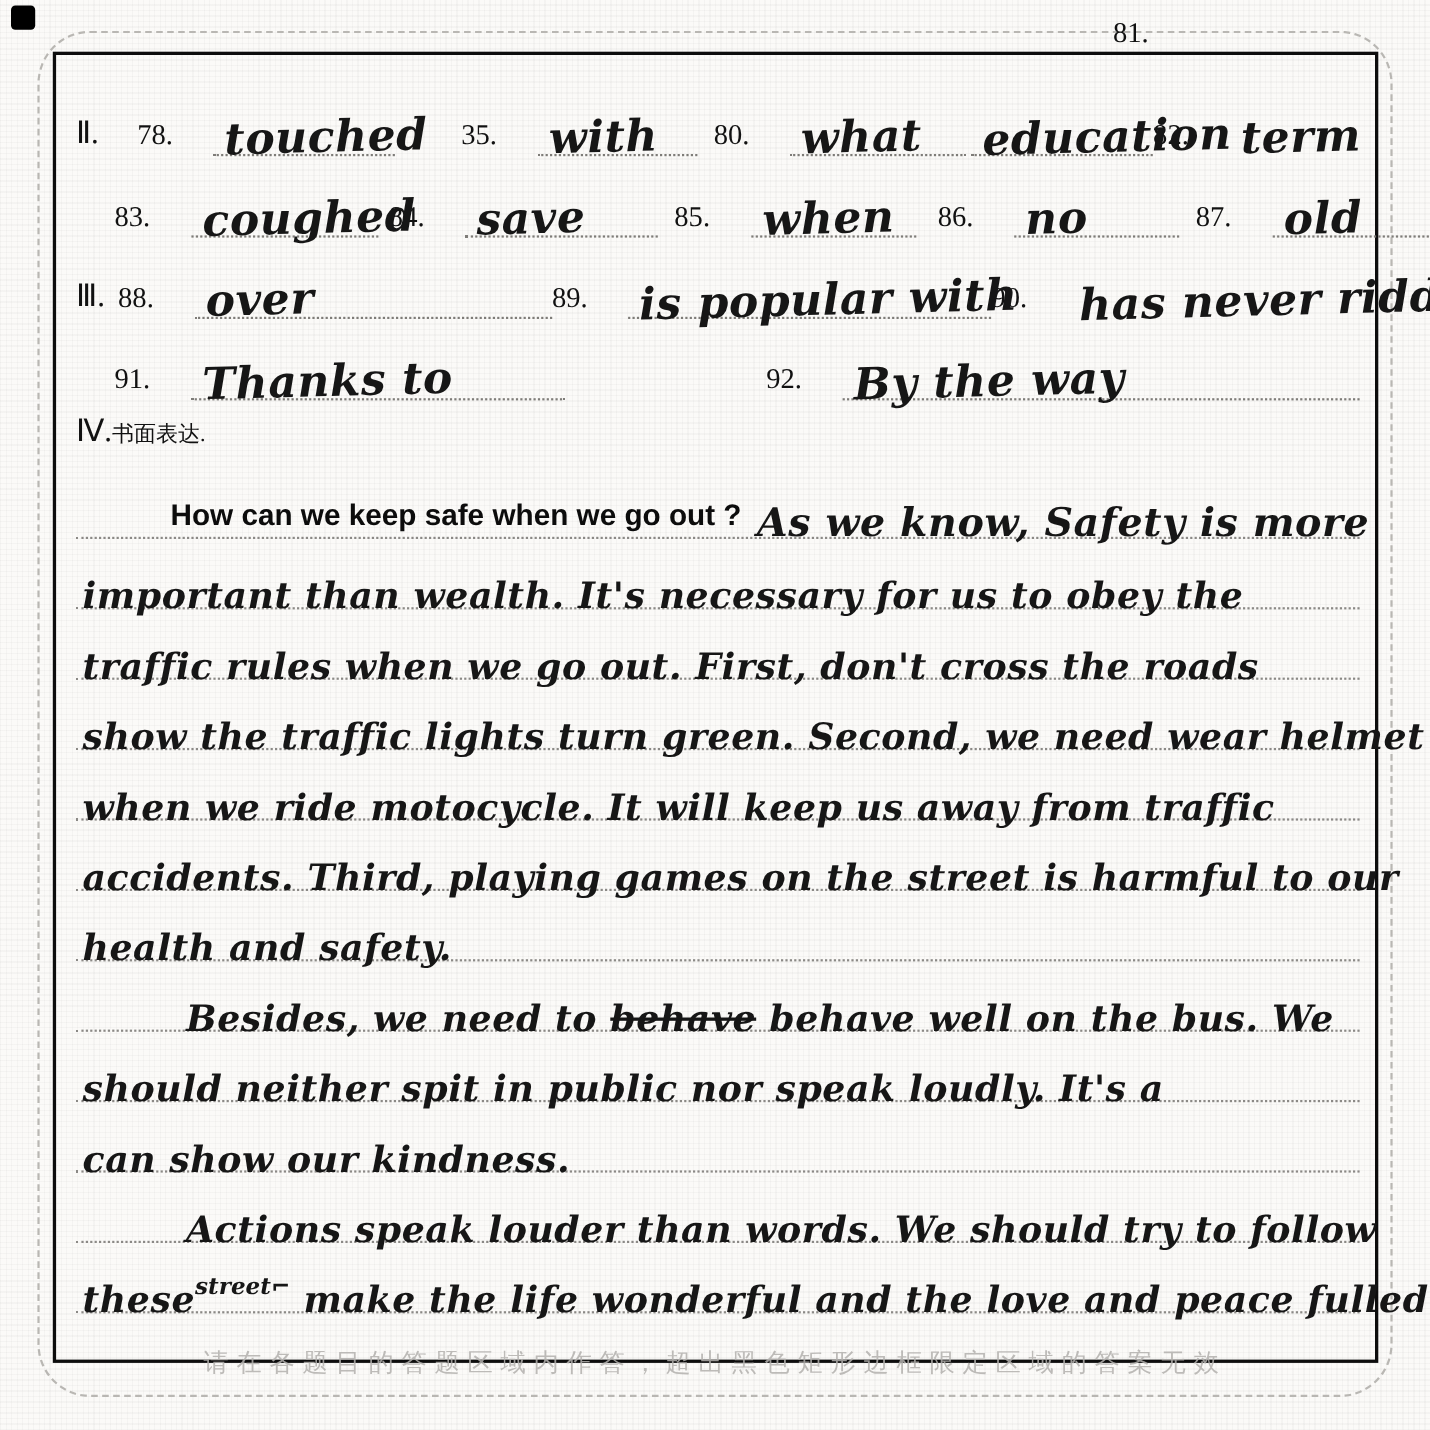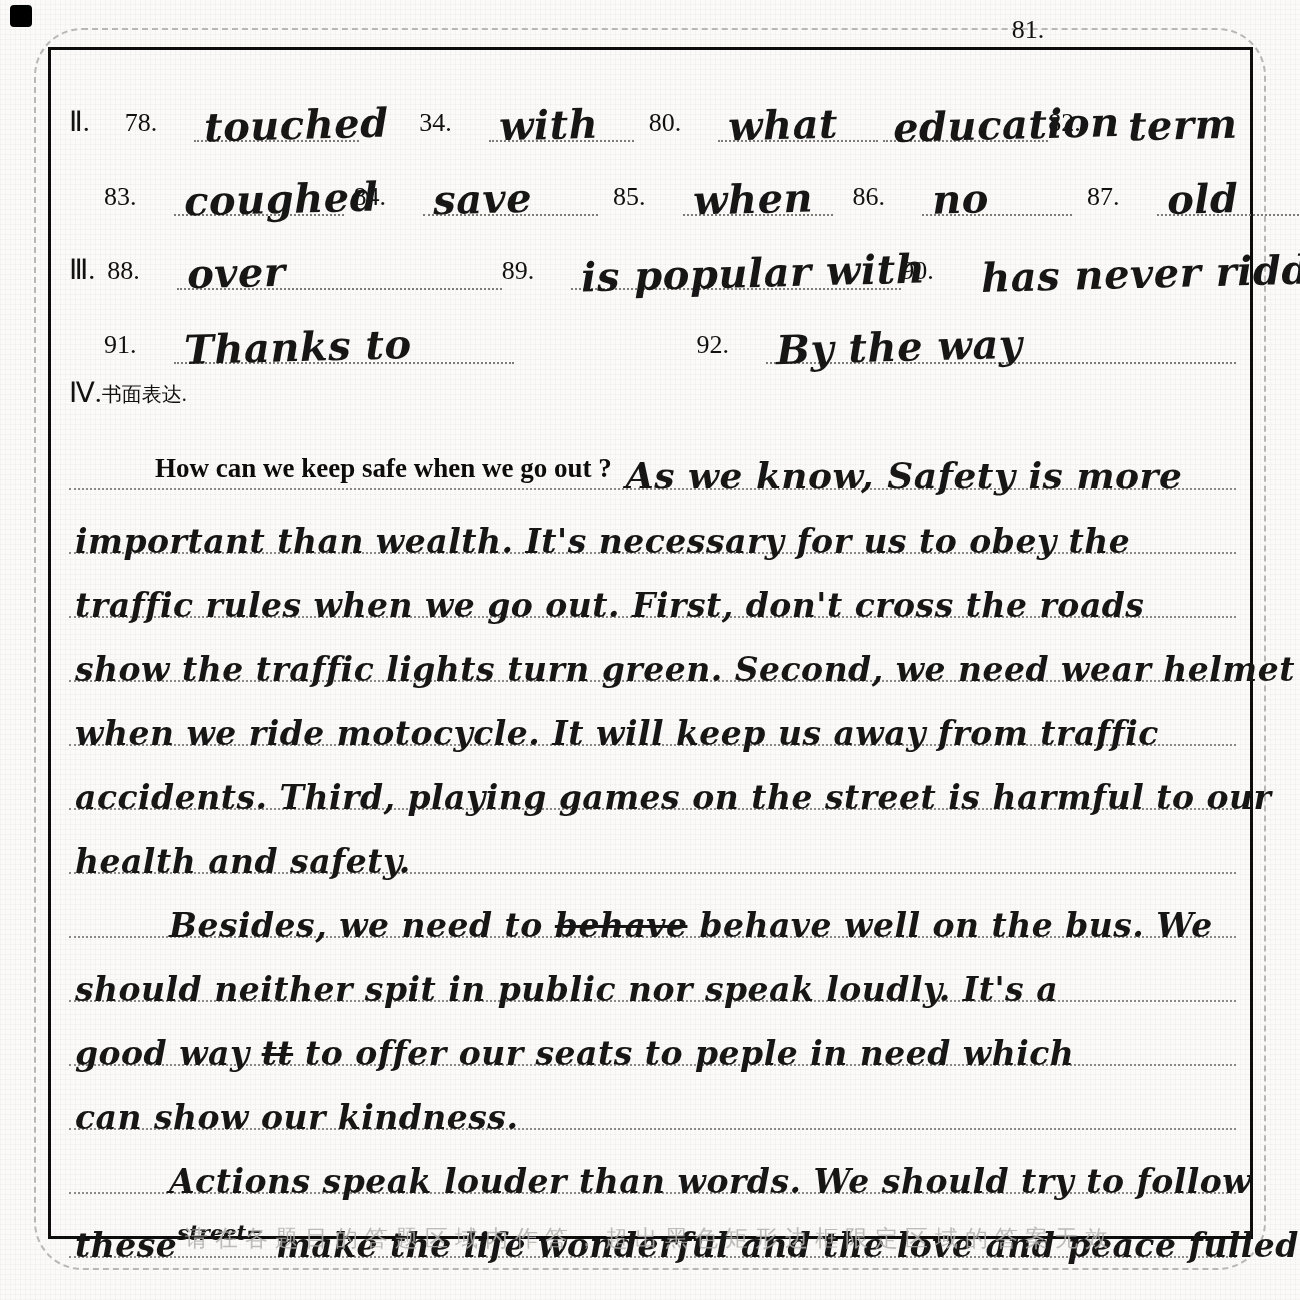"34." span.ans-num { text: 34 -> 35 }
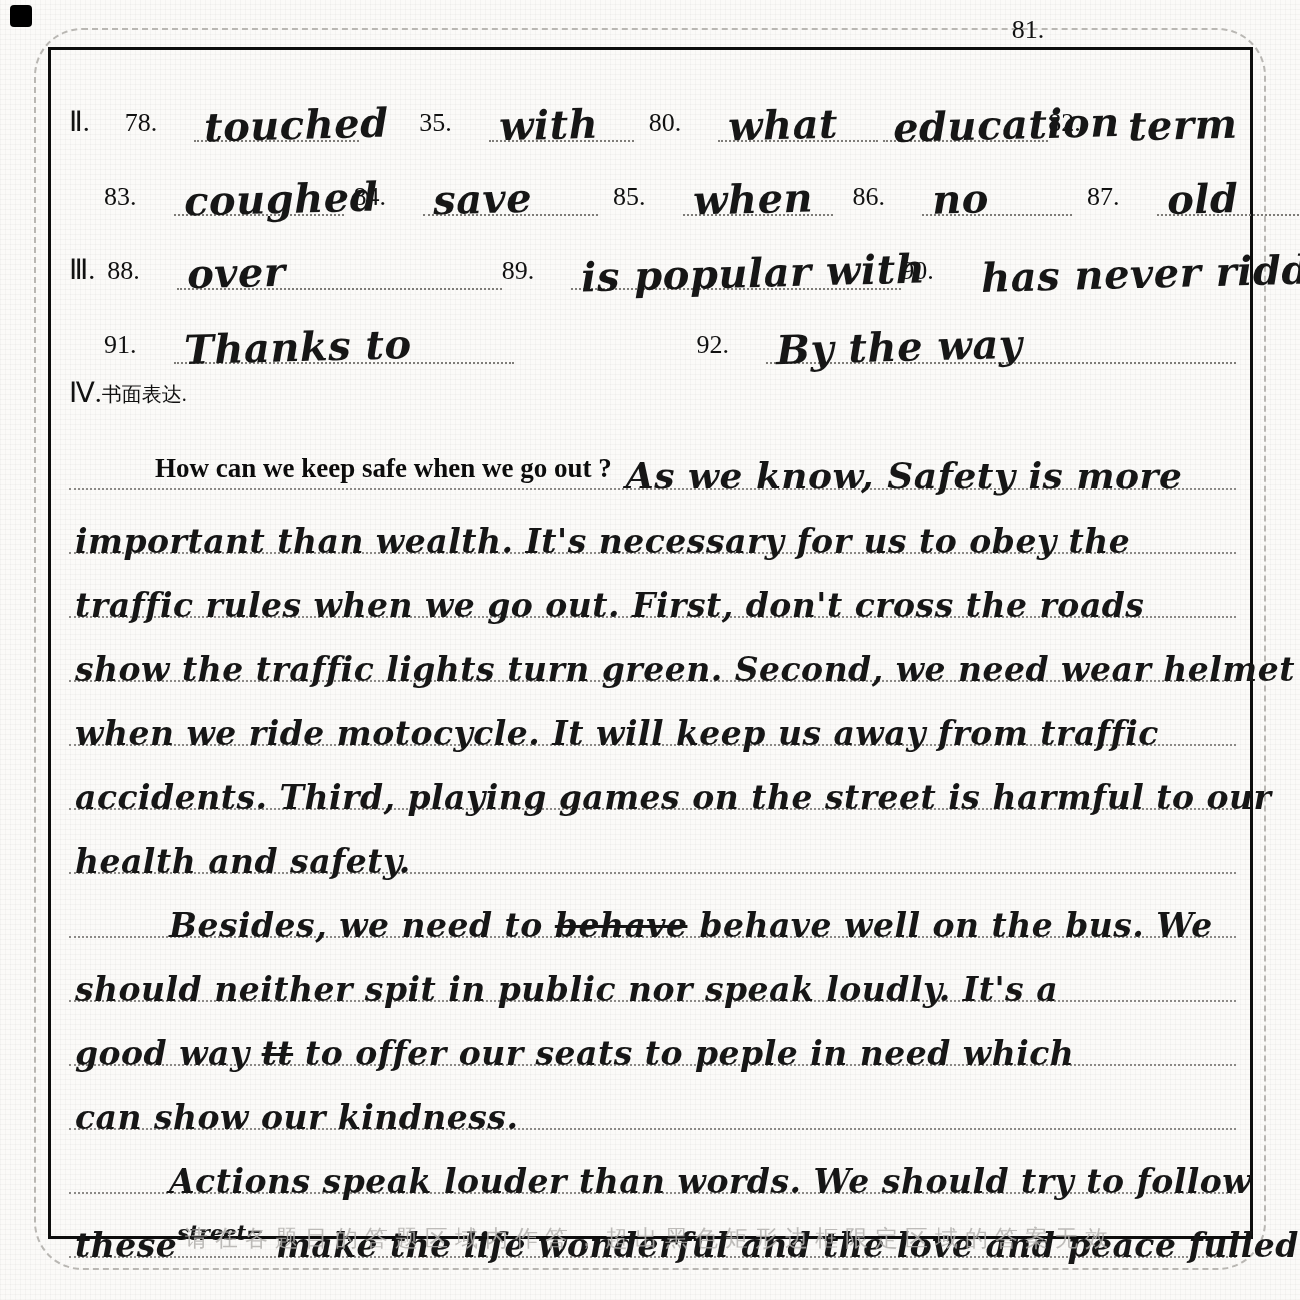"How can we keep safe" .prompt { font-family: Liberation Serif, serif -> Liberation Sans, sans-serif }
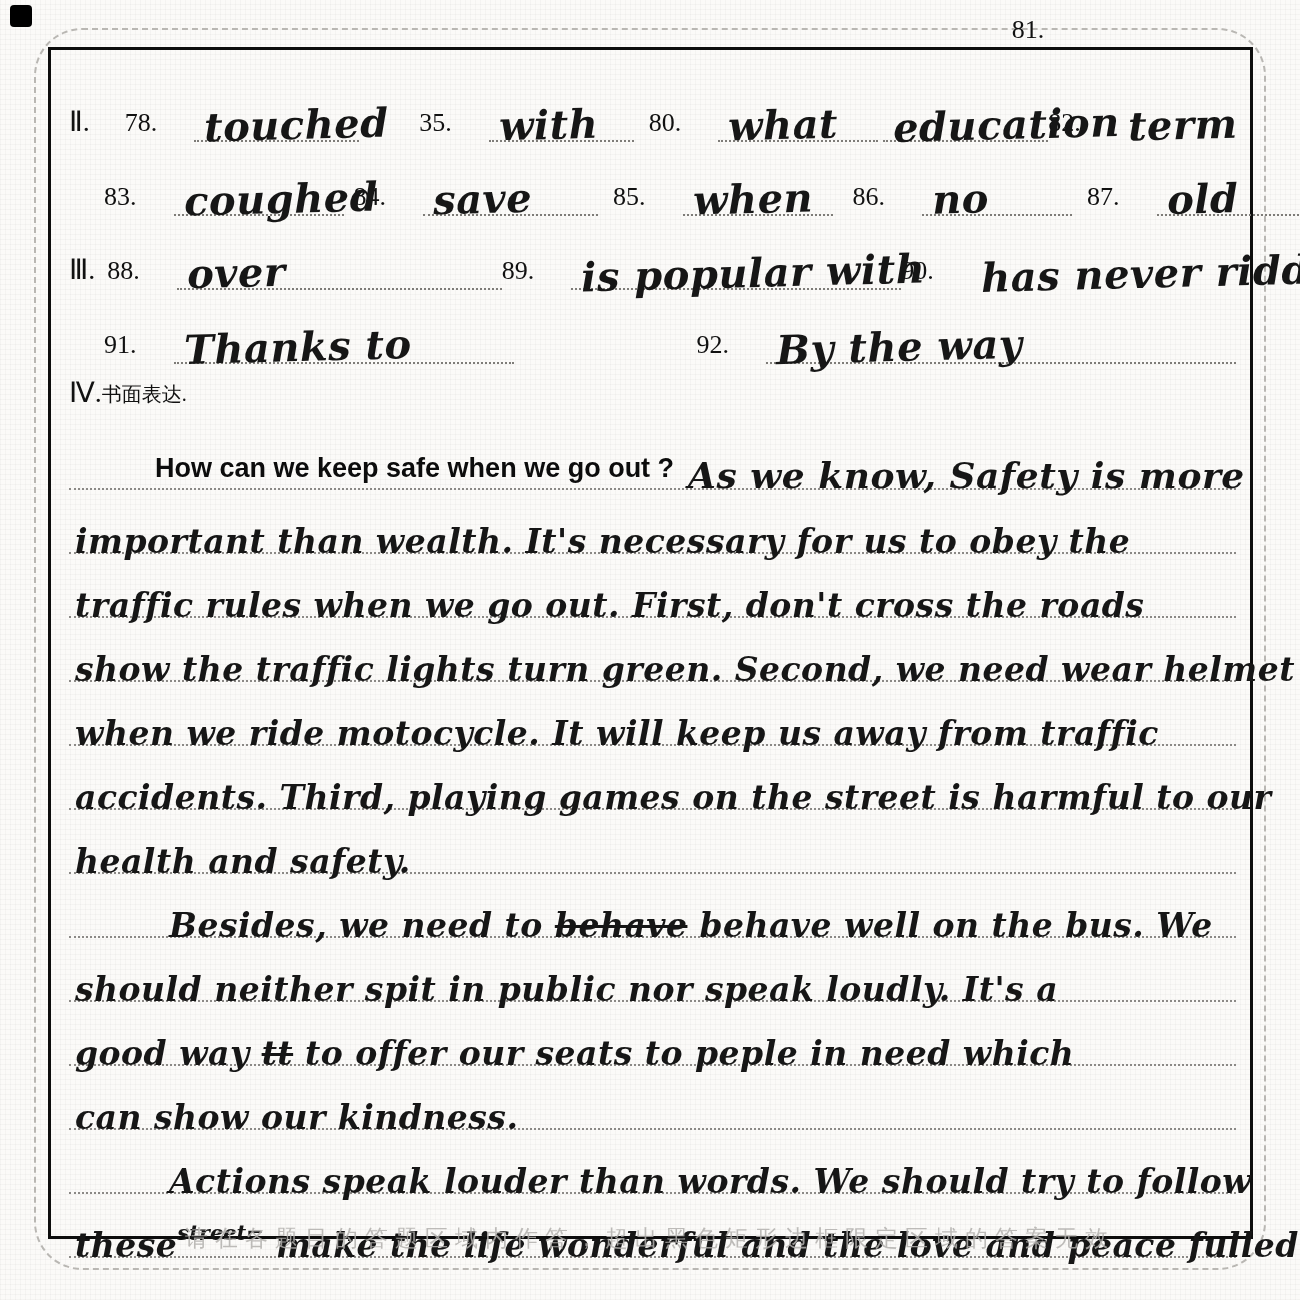"good way tt to offer" div.essay-line { html: <div> <span><span>good way </span><span>tt</span><span> to offer our seats to peple in need which</span></span> </div> -> none }
